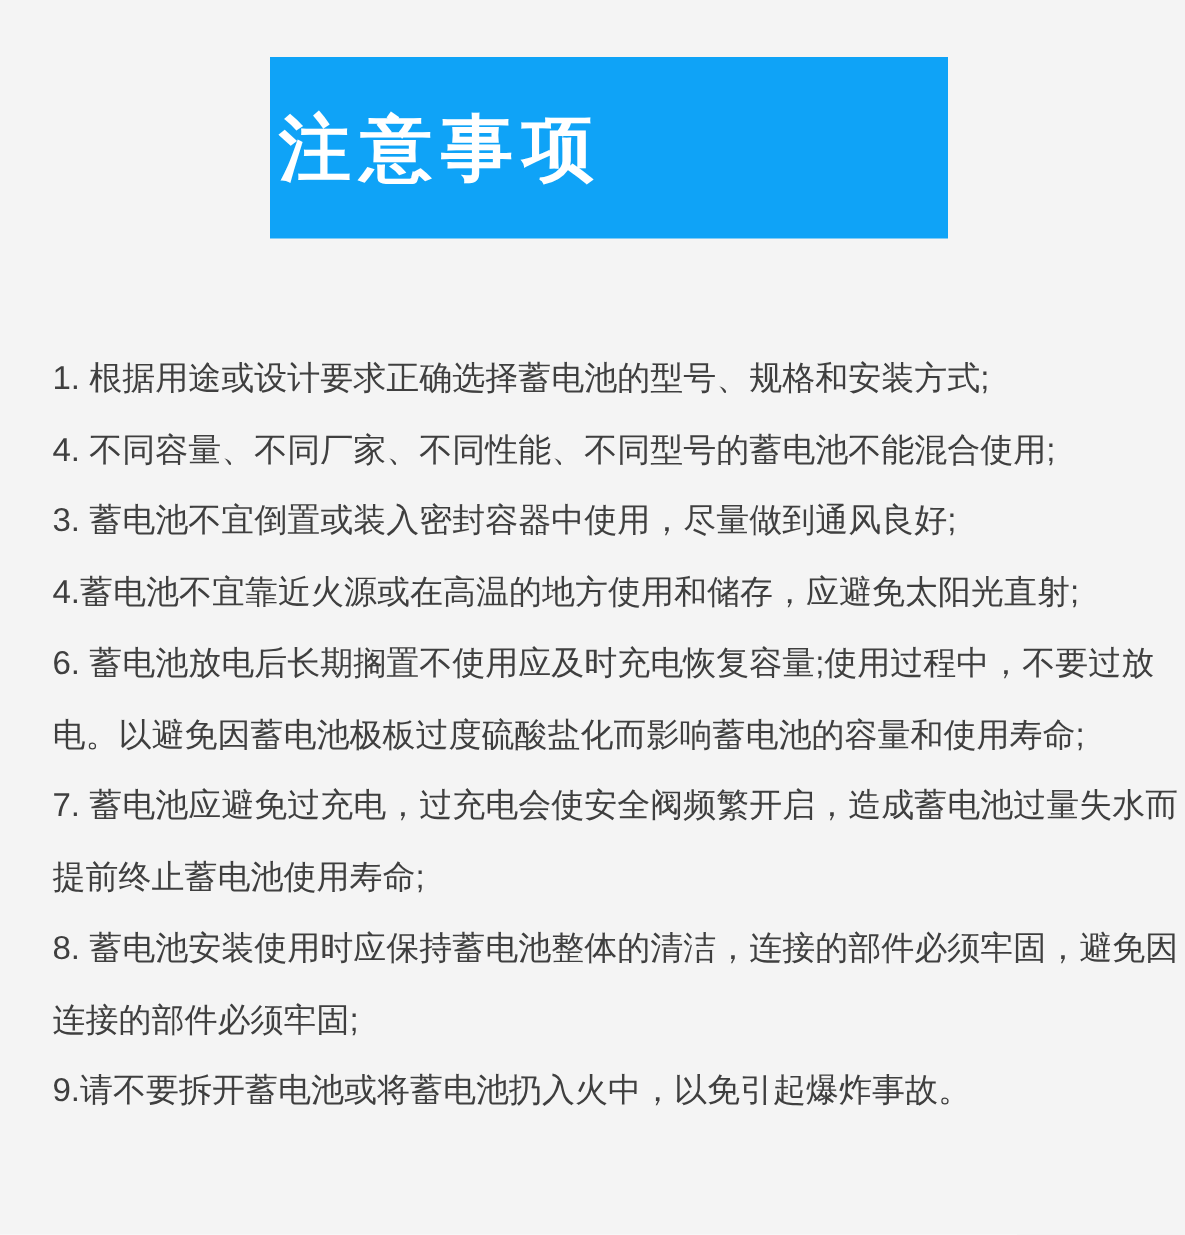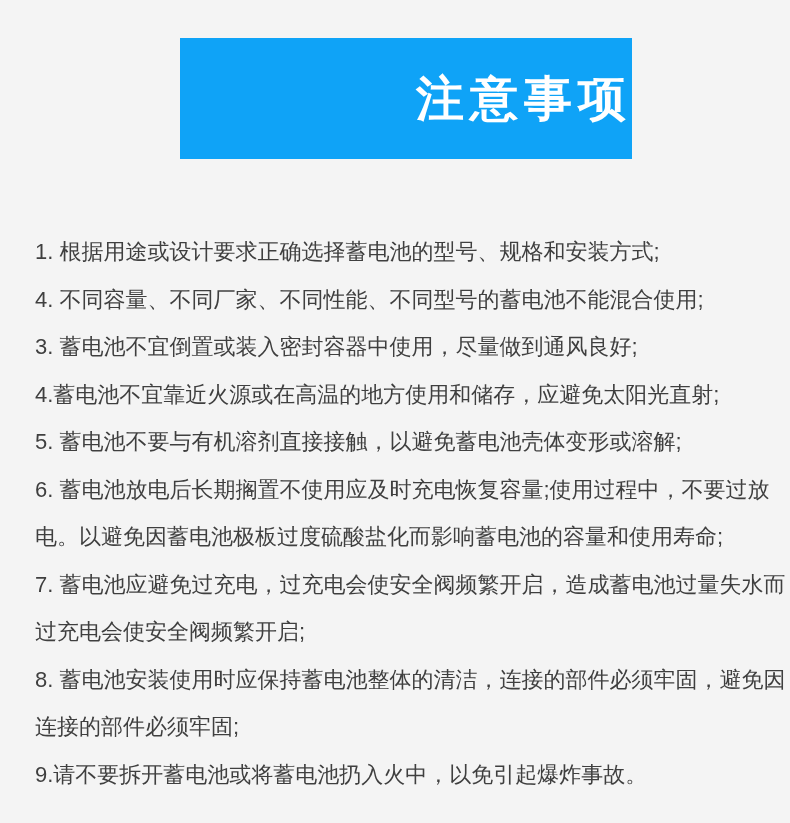"注意事项" .banner { justify-content: flex-end -> flex-start }
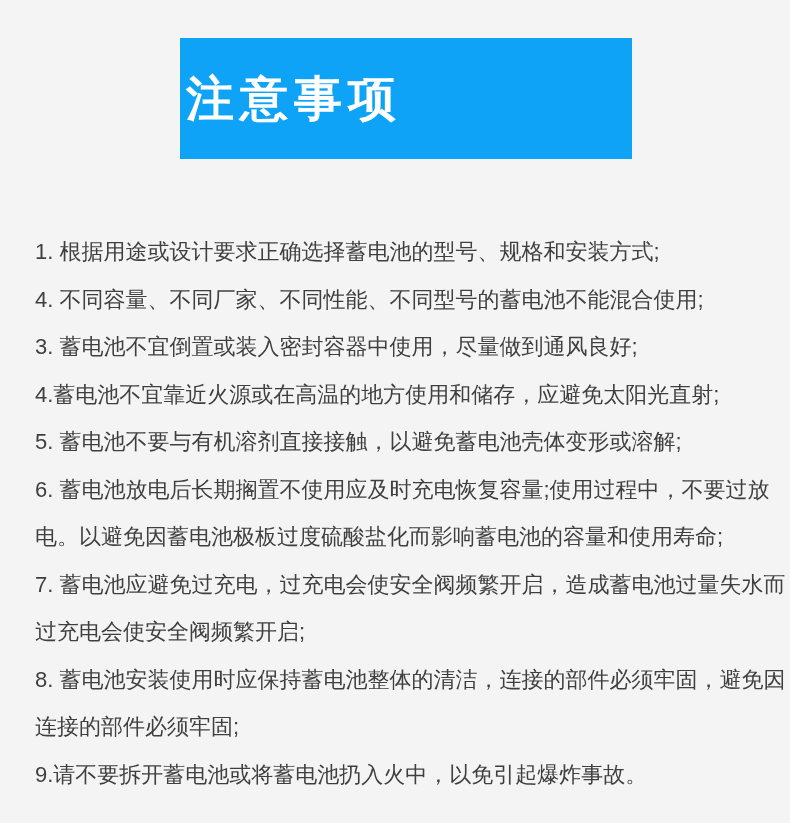"5. 蓄电池不要与有机溶剂直接接触，以避免蓄电池壳体变形或溶解;" div.notice-line { html: <div>5. 蓄电池不要与有机溶剂直接接触，以避免蓄电池壳体变形或溶解;</div> -> none }
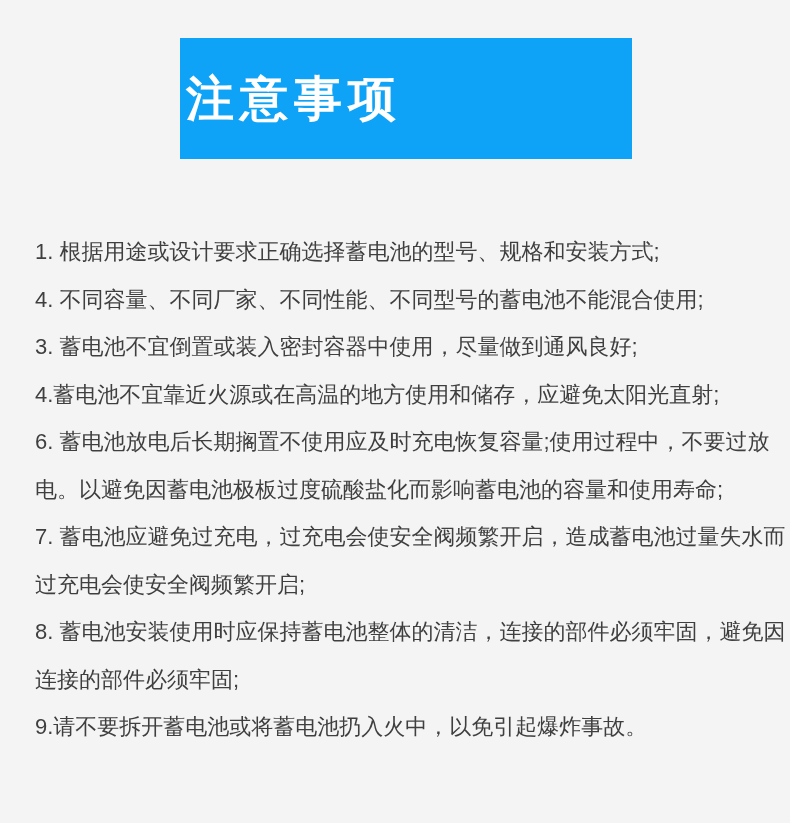"过充电会使安全阀频繁开启;" div.notice-line { text: 过充电会使安全阀频繁开启 -> 提前终止蓄电池使用寿命 }
